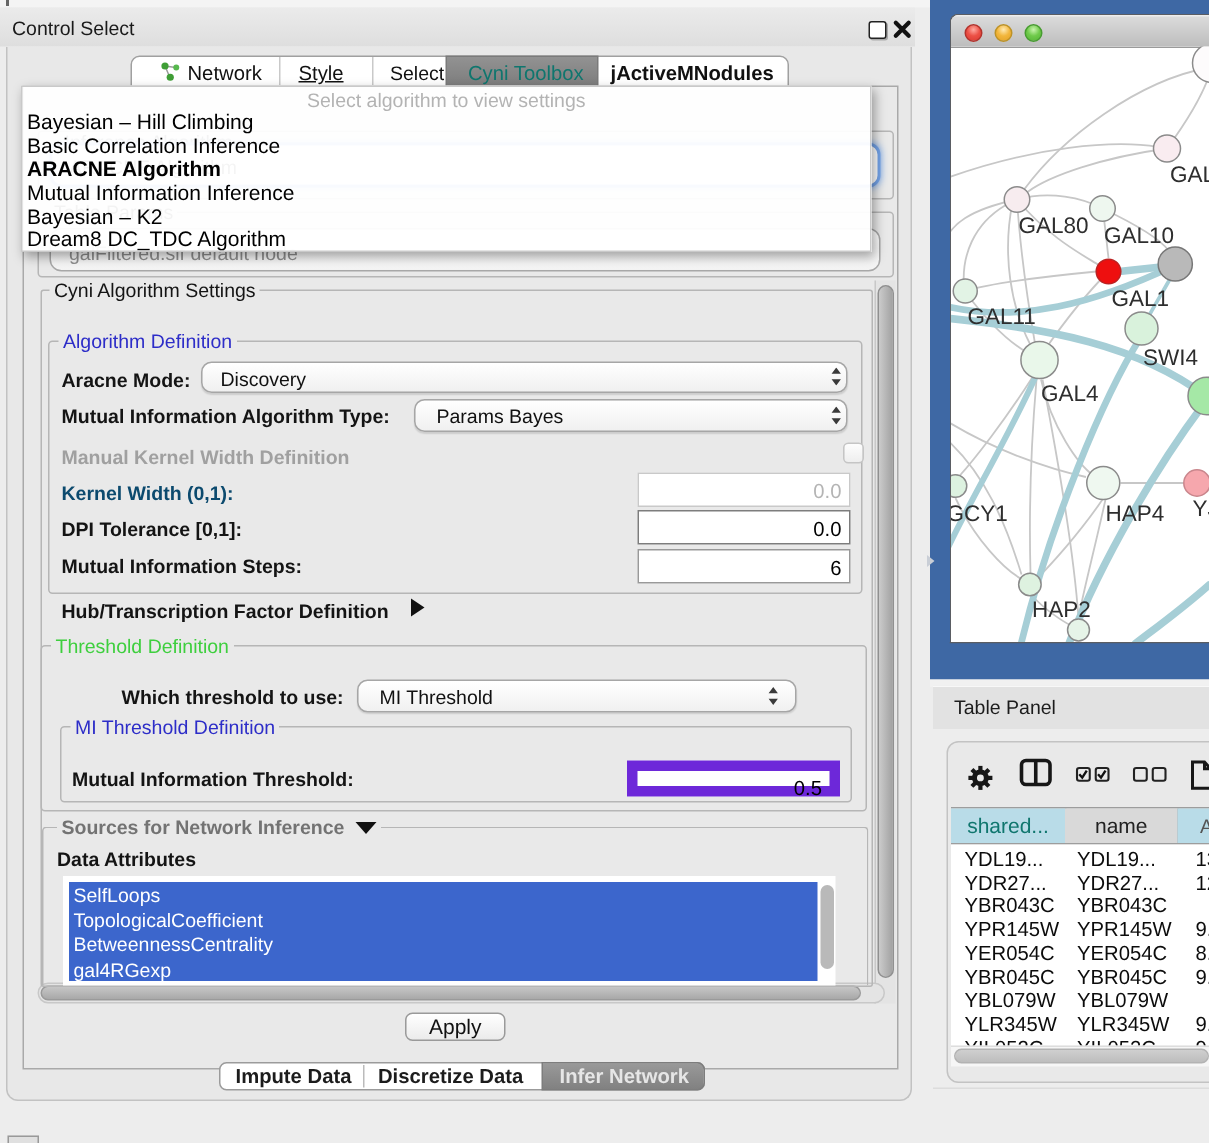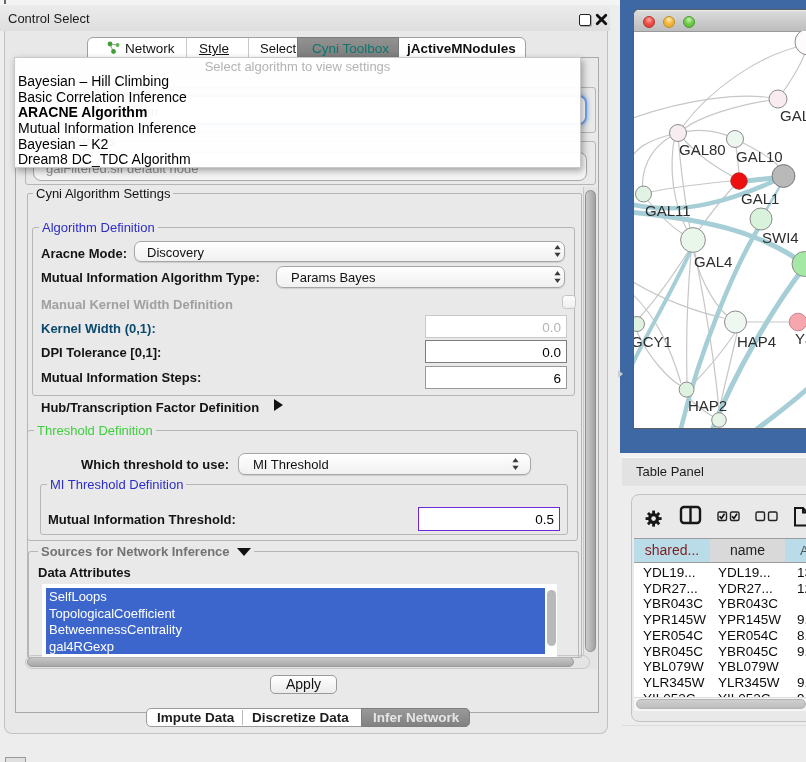"0.5" div.fld { border: 1px solid #6d28d9 -> 7px solid #6d28d9 }
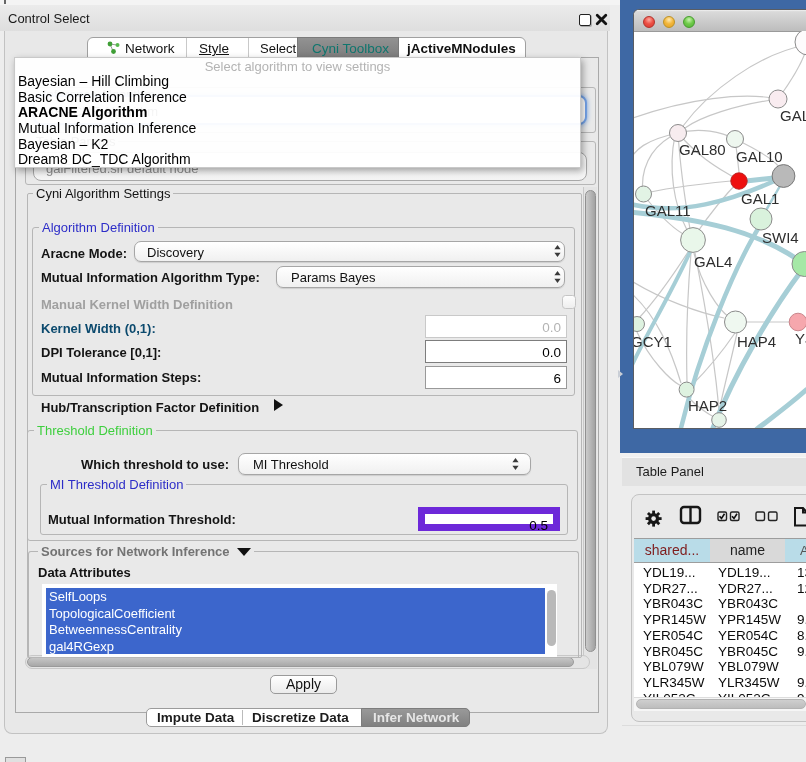"shared..." div.ab { color: #7f1d1d -> #0f766e }
